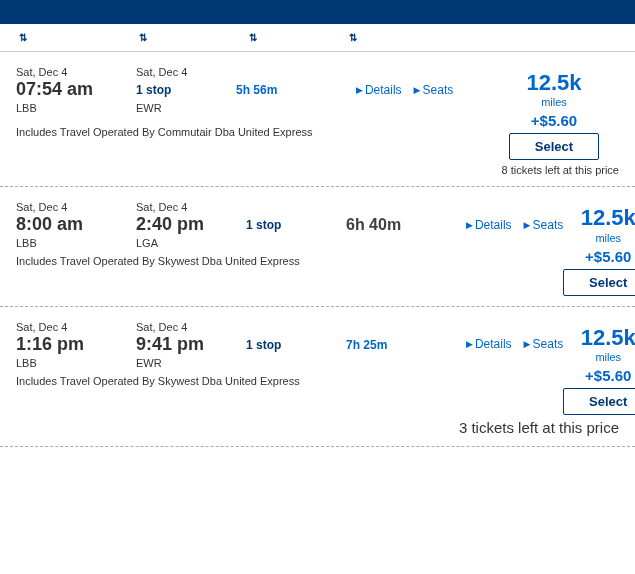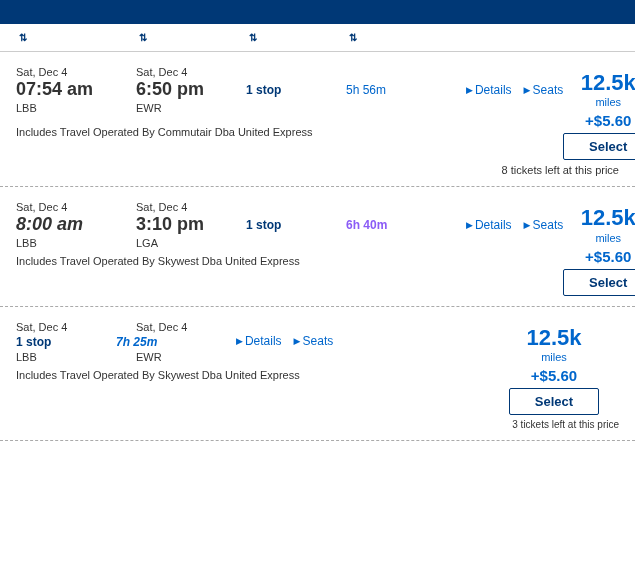"6:50 pm" div { html: <div>6:50 pm</div> -> none }
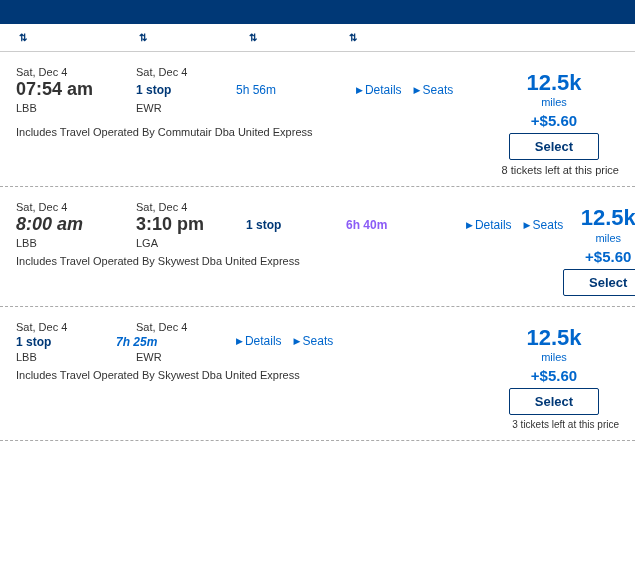"5h 56m" span { font-weight: normal -> bold }
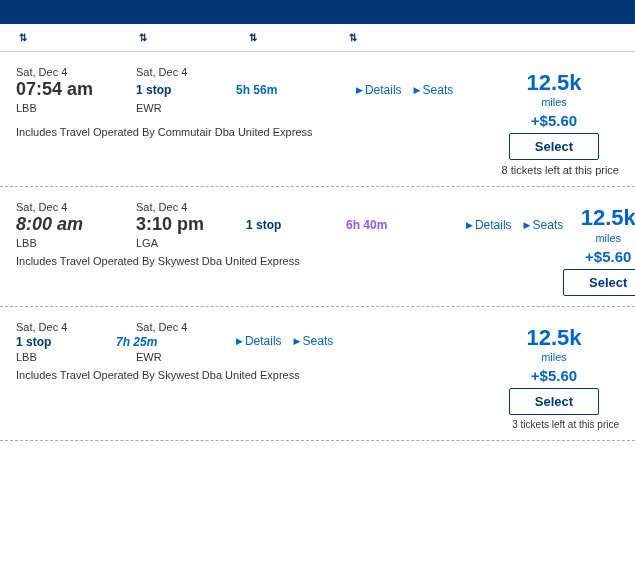"8:00 am" div { font-style: italic -> none }
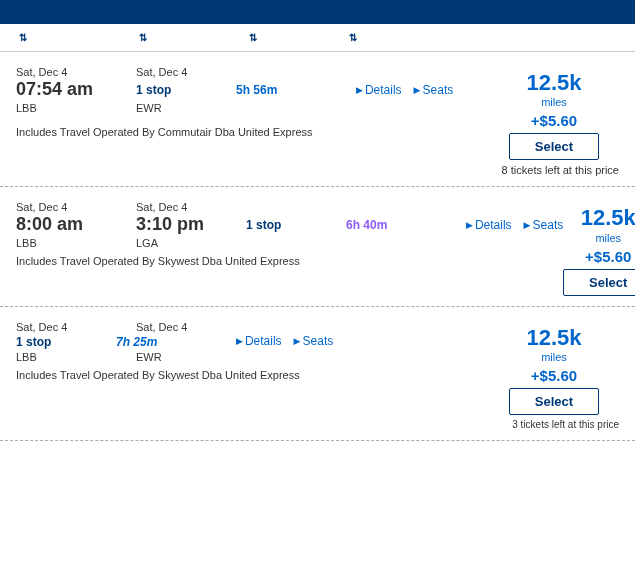"3:10 pm" div { text: 3:10 -> 2:40 }
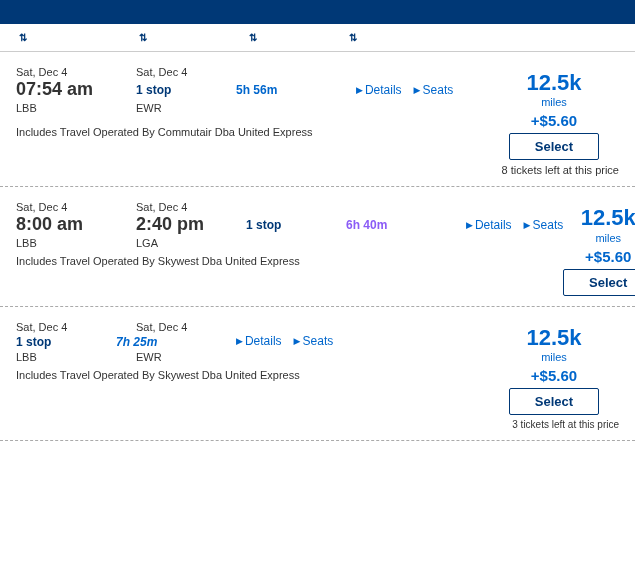"6h 40m" span { color: #8b5cf6 -> #404040; font-size: 12px -> 16px }
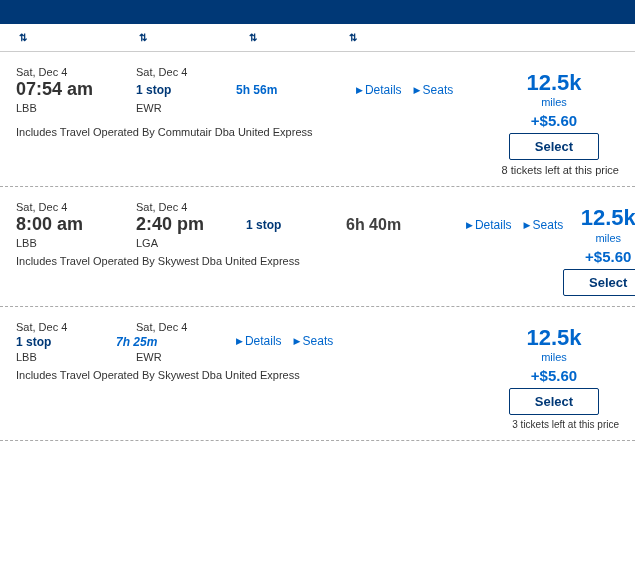"1:16 pm" div { html: none -> <div>1:16 pm</div> }
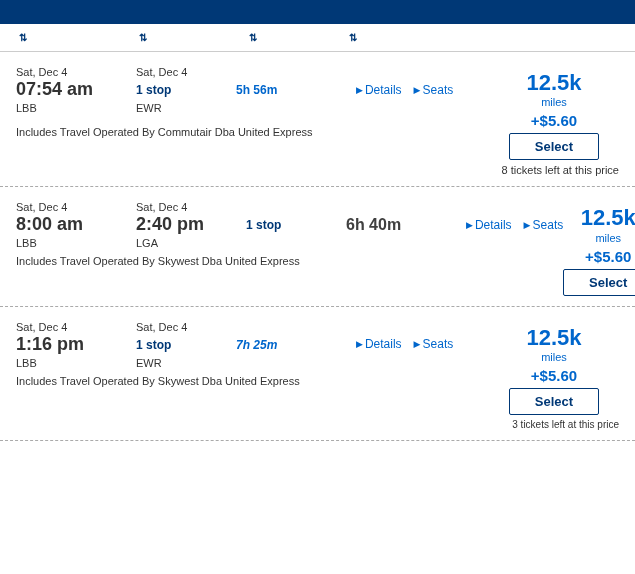"9:41 pm" div { html: none -> <div>9:41 pm</div> }
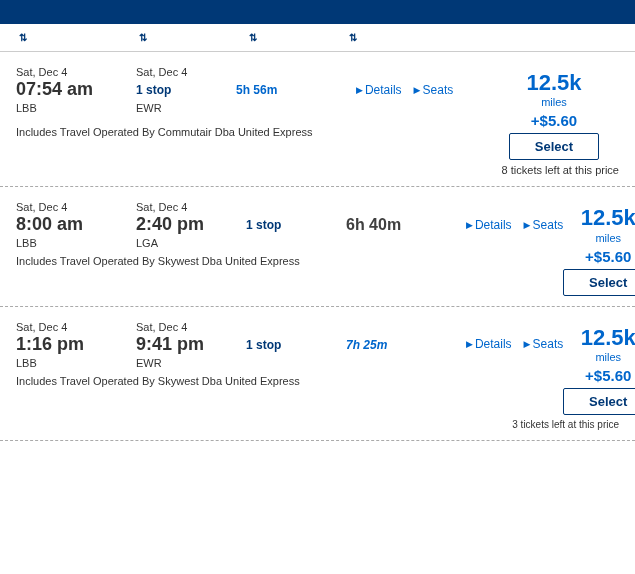"7h 25m" div { font-style: italic -> none }
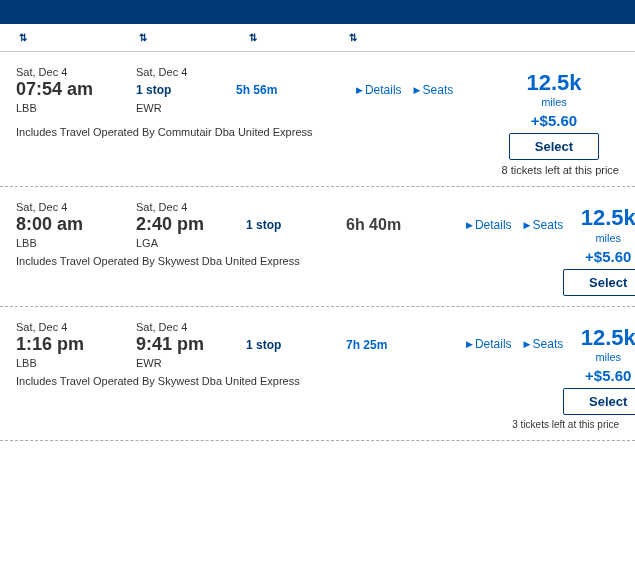"3 tickets left at this" div { font-size: 10px -> 15px }
